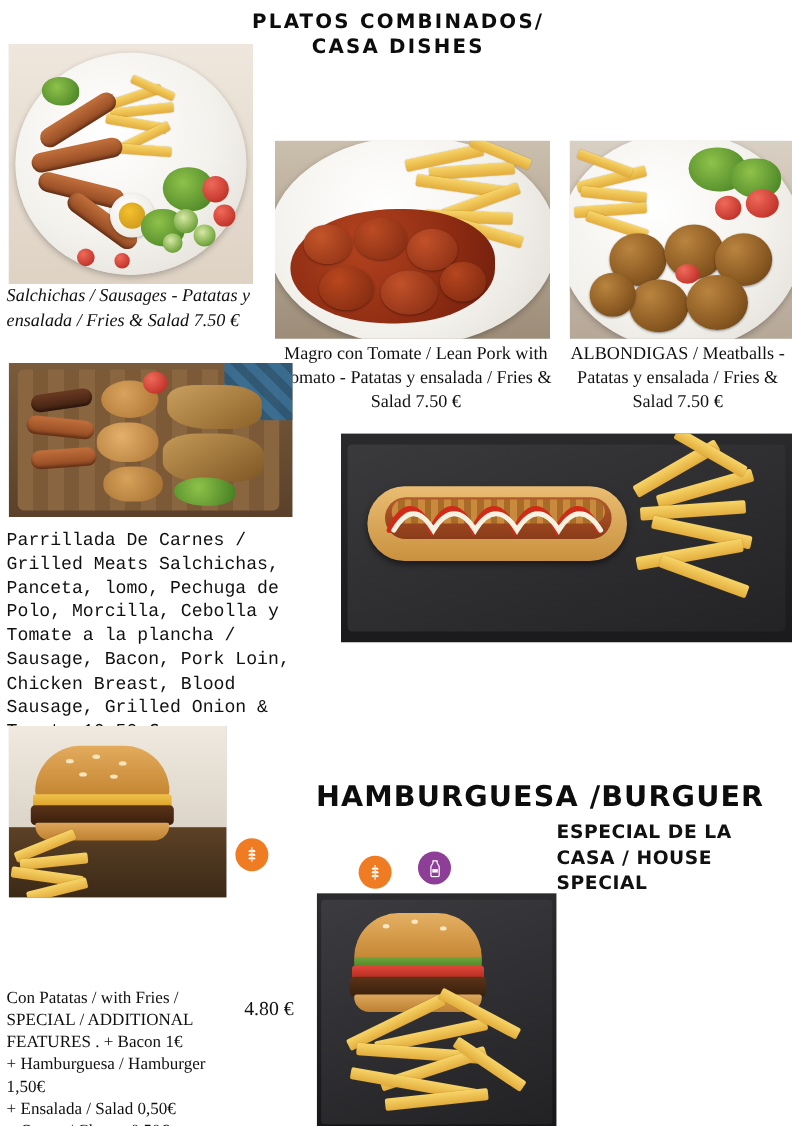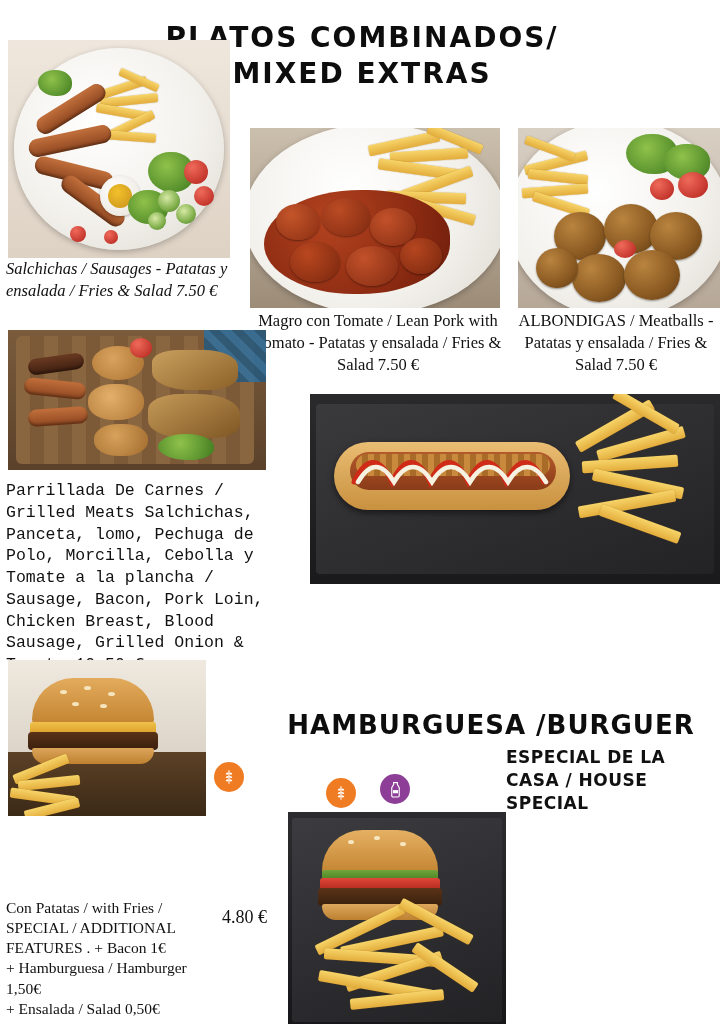"PLATOS COMBINADOS/" .main-title { font-size: 28px -> 18px; margin-top: 12px -> none }
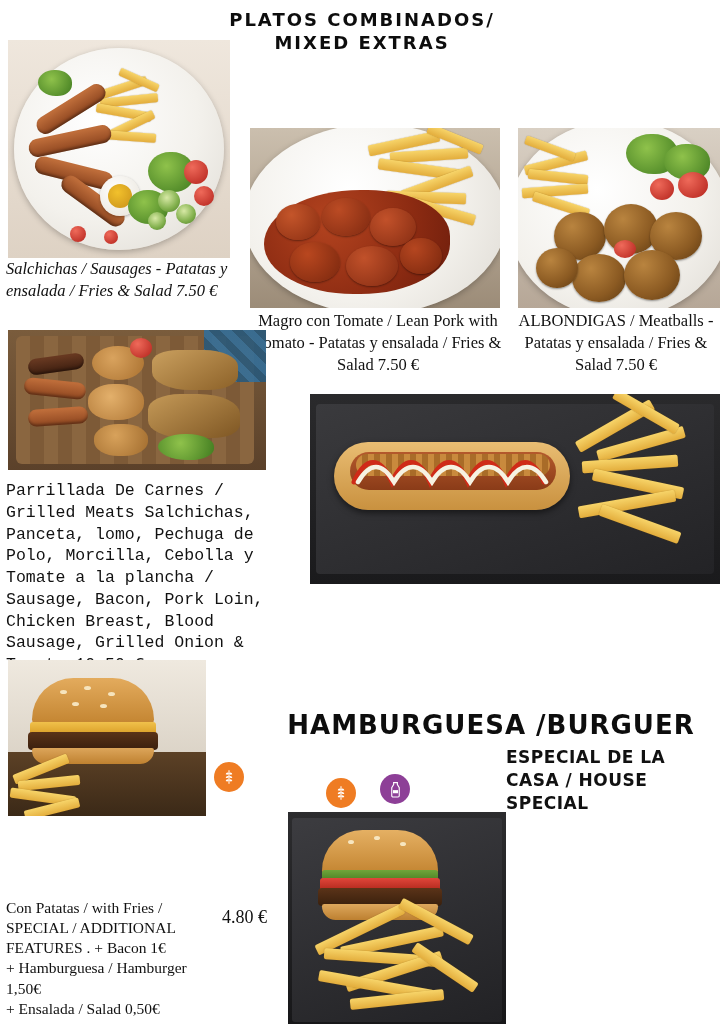"MIXED EXTRAS" div { text: MIXED EXTRAS -> CASA DISHES }
